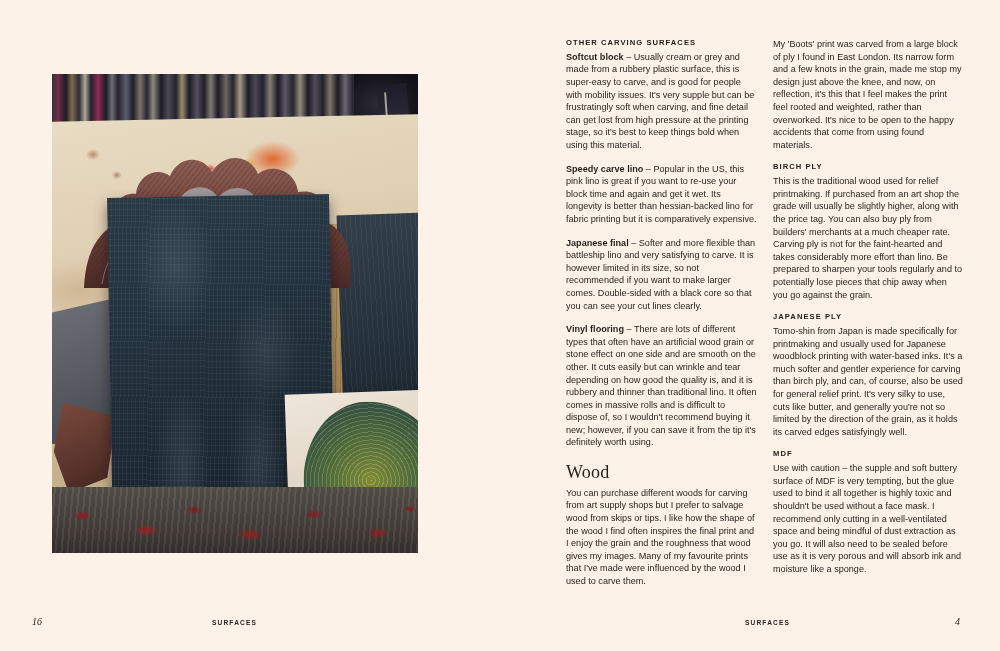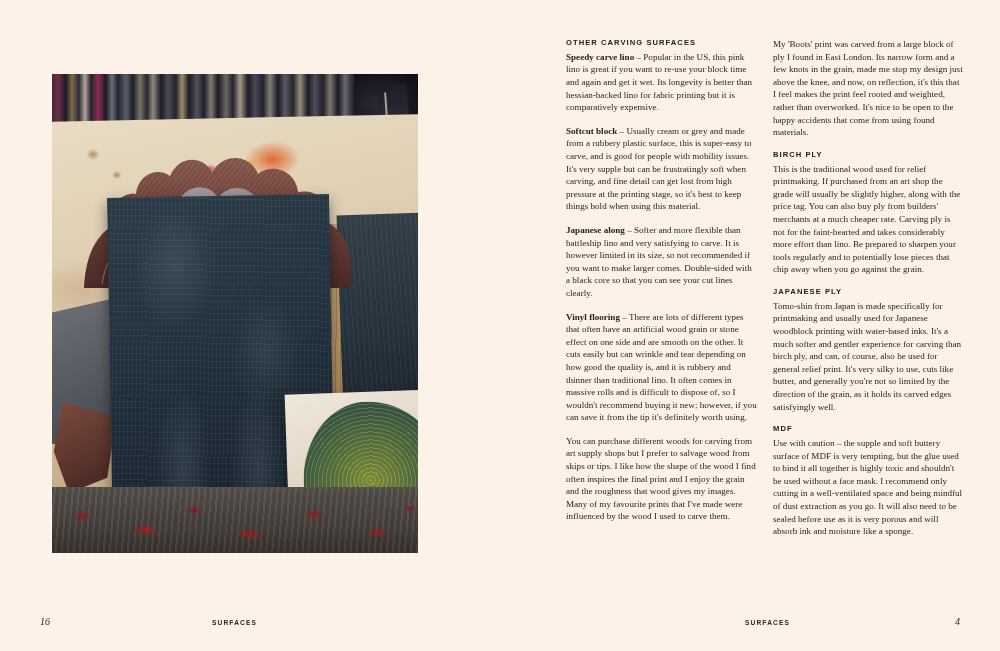"My 'Boots' print was carved" p.body { font-family: Liberation Serif, serif -> Liberation Sans, sans-serif }
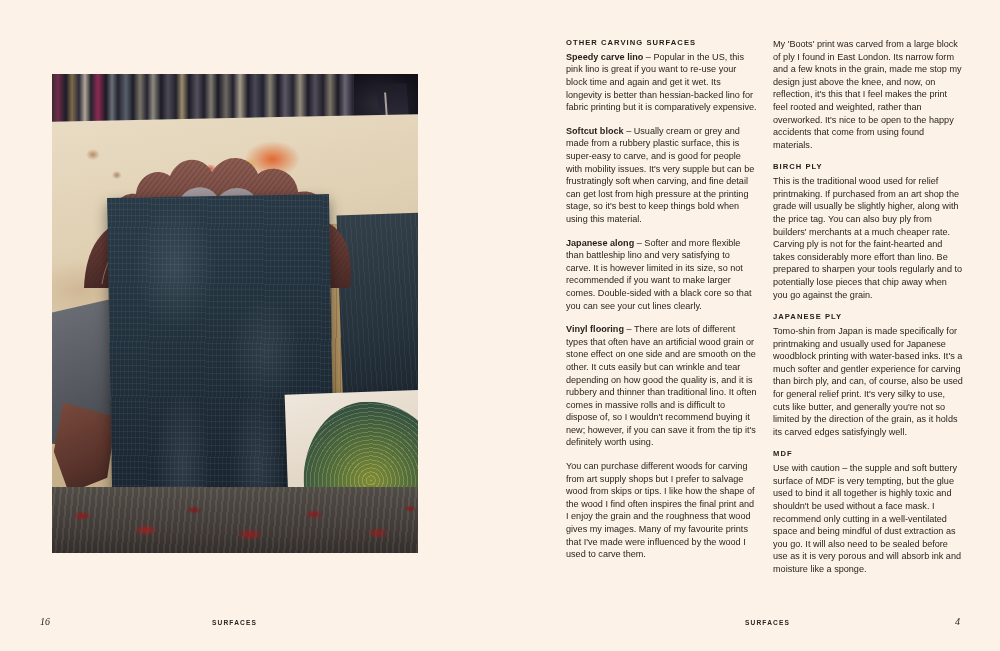"Speedy carve lino – Popular" p.body { order: before "Softcut block – Usually cream" -> after "Softcut block – Usually cream" }
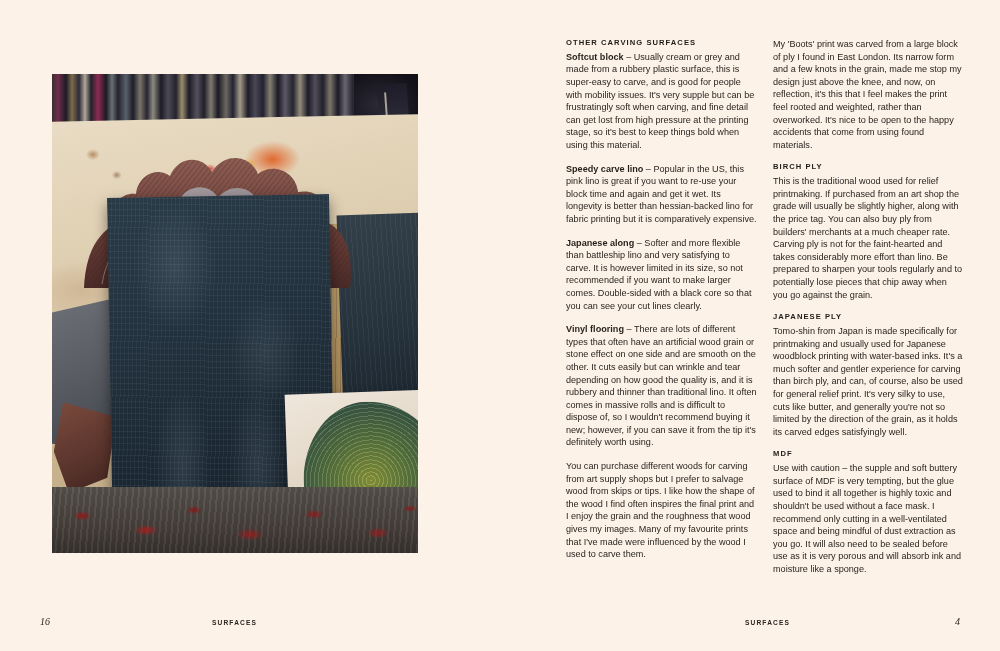"Japanese along" b { text: along -> final }
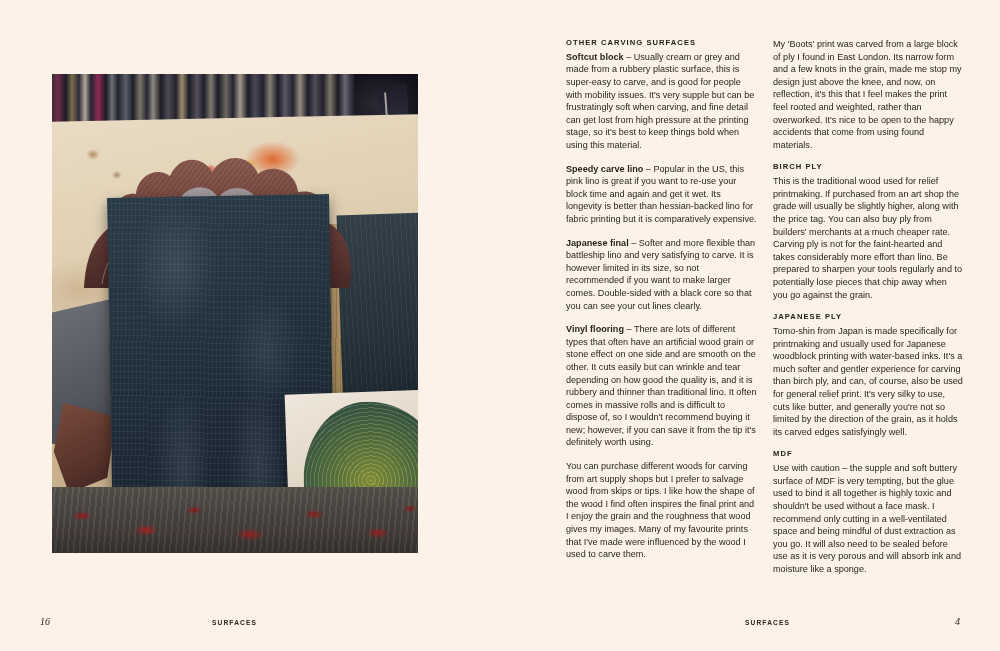"Wood" h2.section { html: none -> <h2>Wood</h2> }
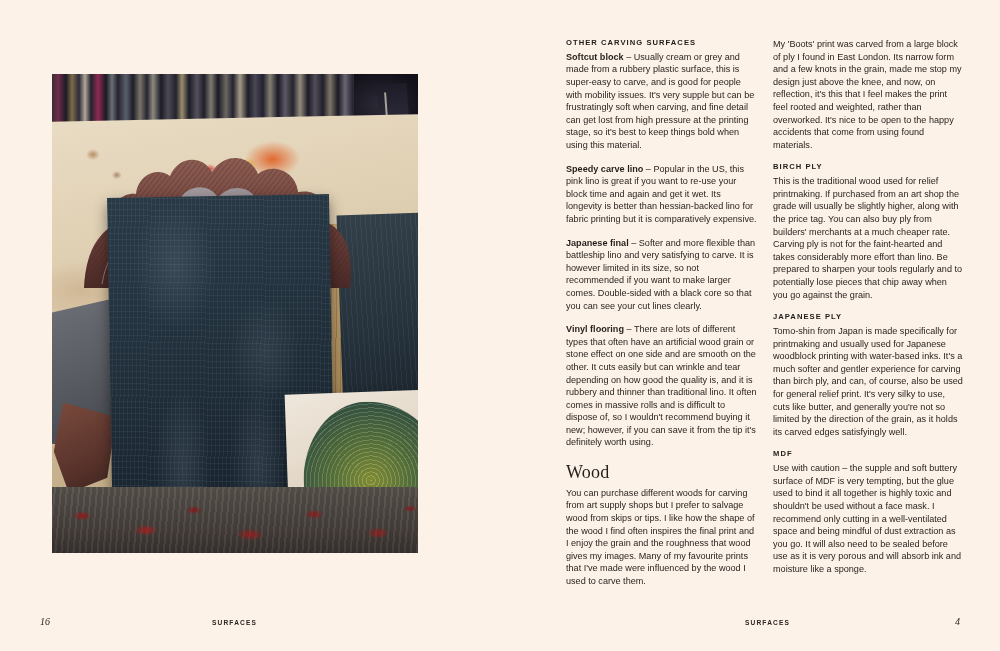"16" .folio-left { left: 40px -> 32px }
